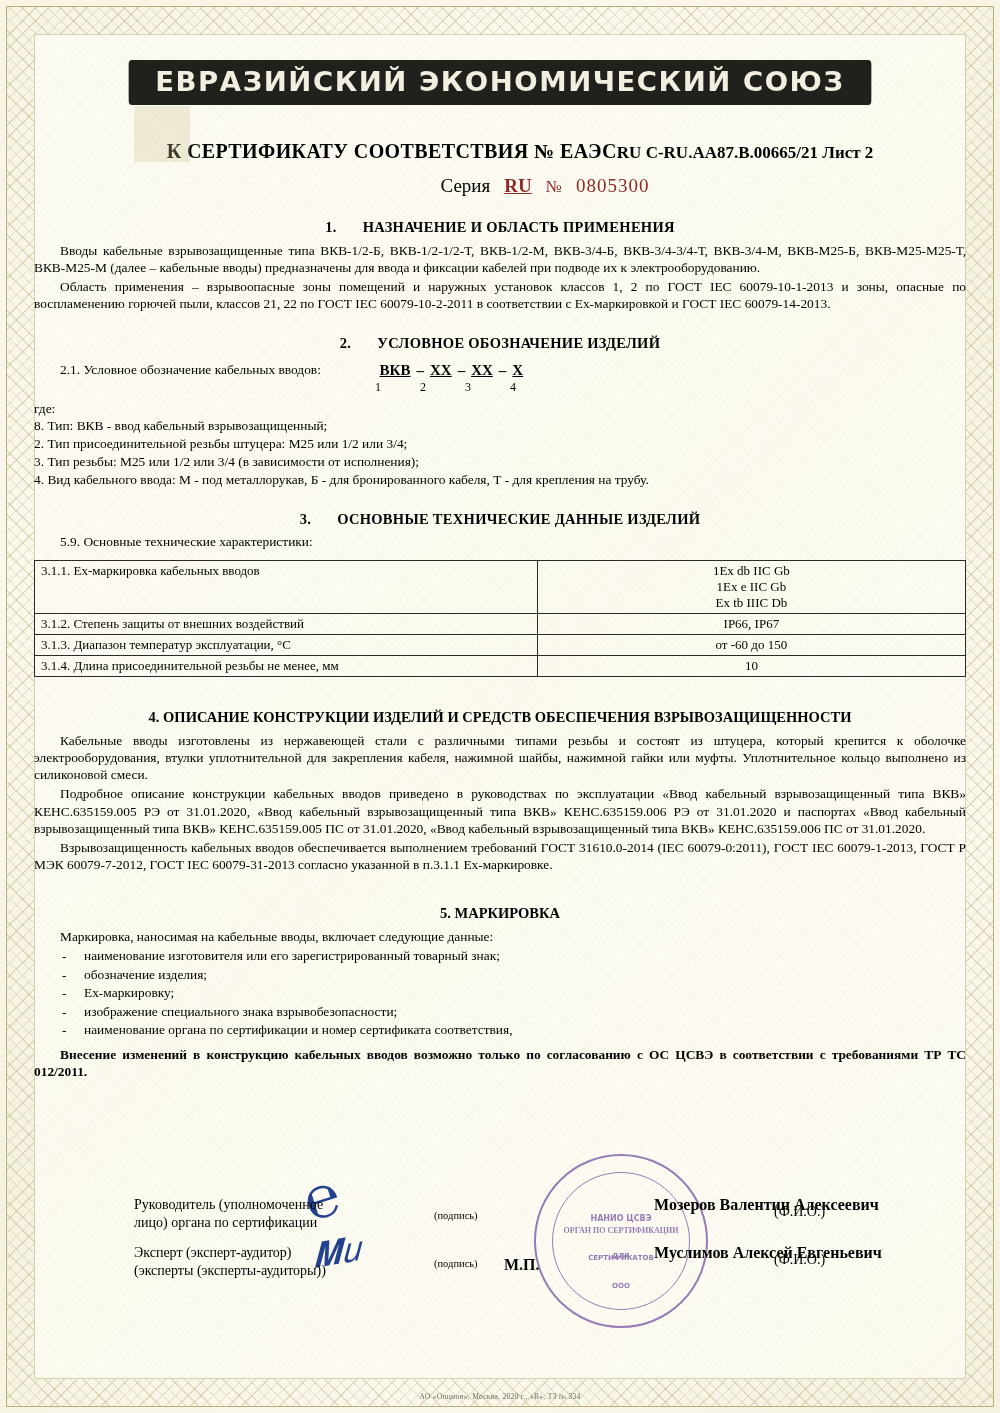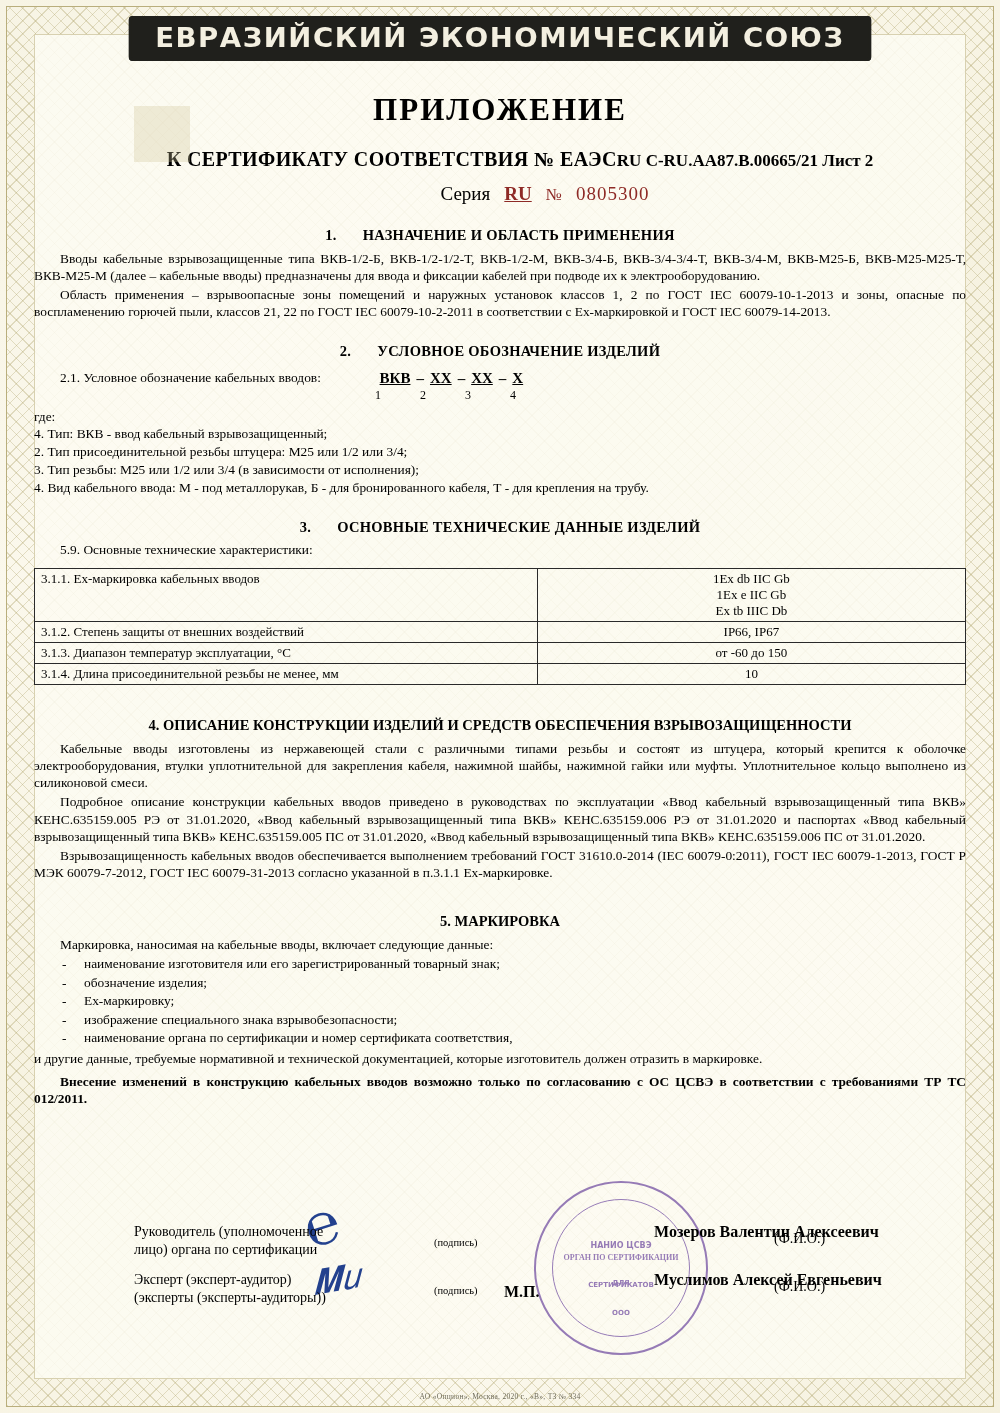"ЕВРАЗИЙСКИЙ ЭКОНОМИЧЕСКИЙ СОЮЗ" .banner-wrap { margin-top: none -> 44px }
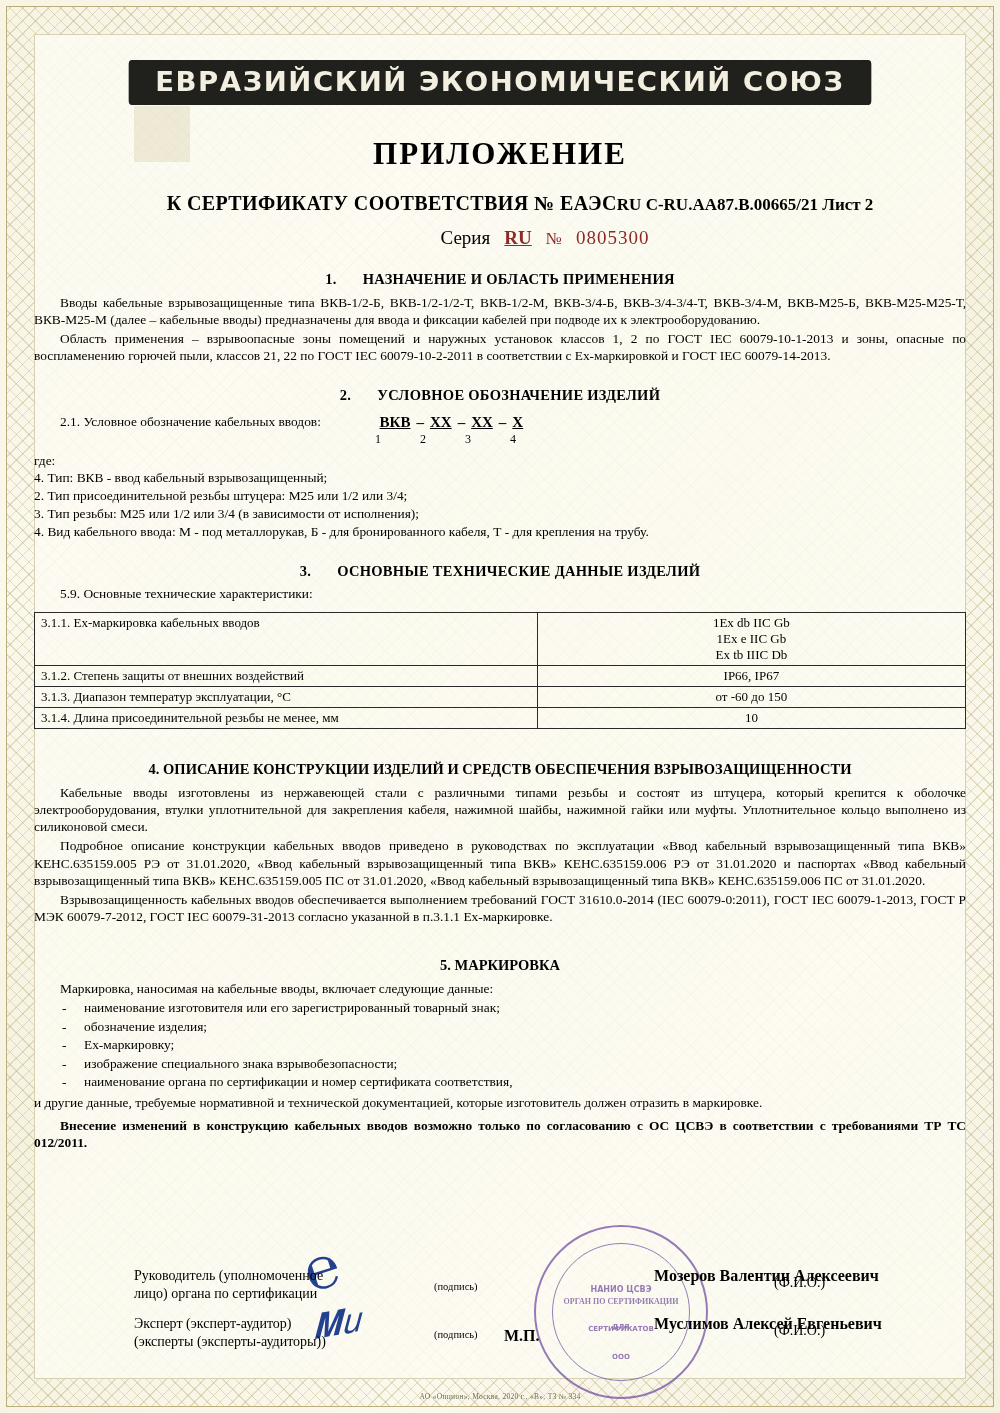"ПРИЛОЖЕНИЕ" div.doc-title { html: <div>ПРИЛОЖЕНИЕ</div> -> none }
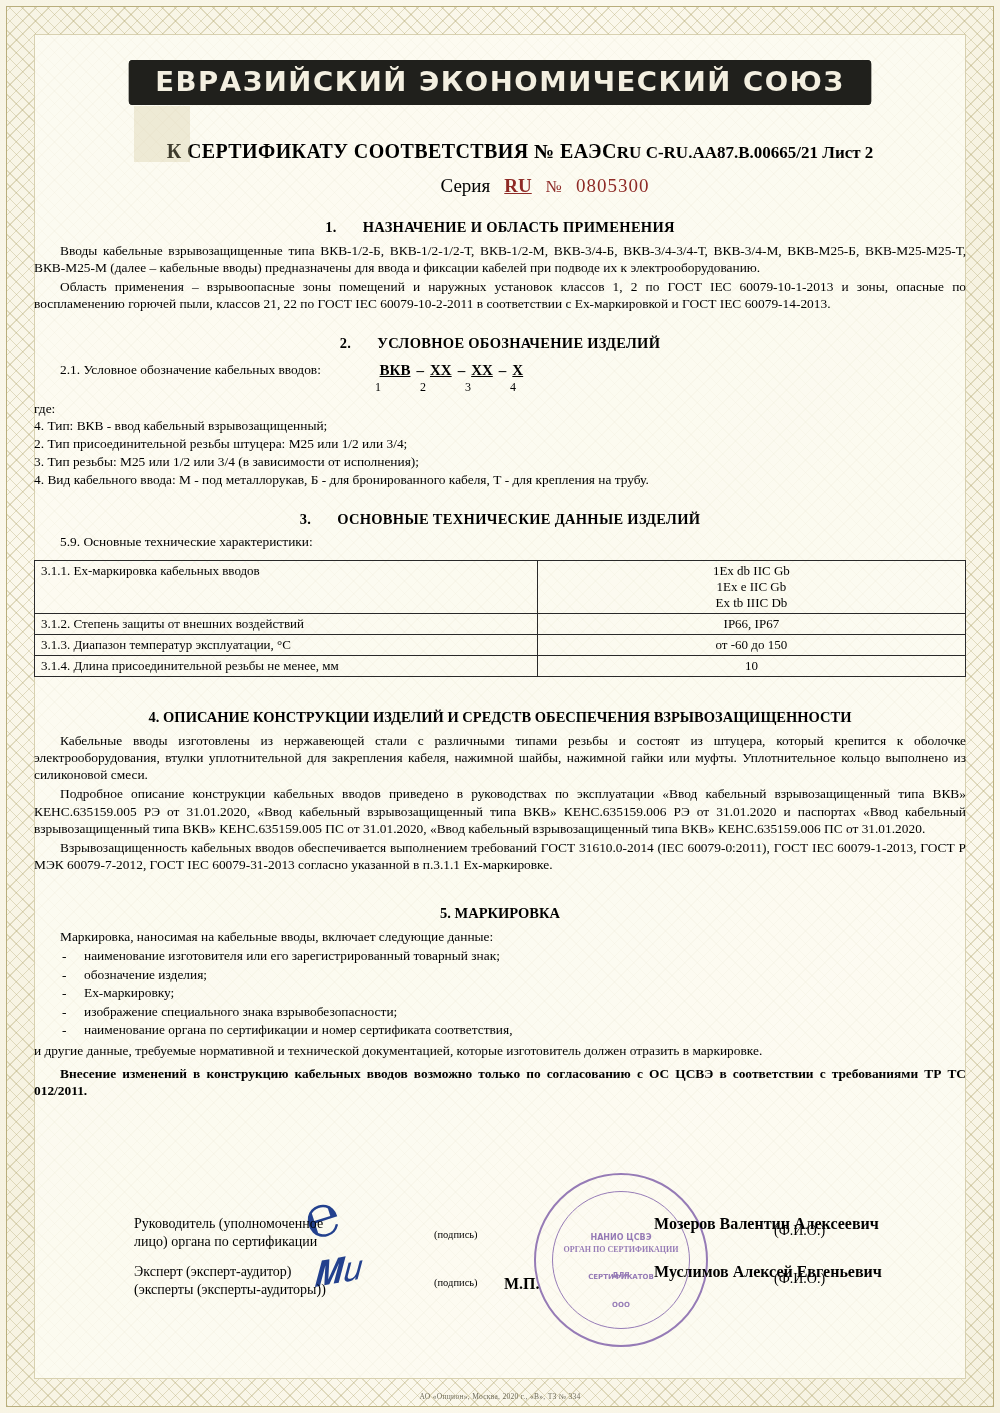"4. Тип: ВКВ - ввод" li { text: 4 -> 8 }
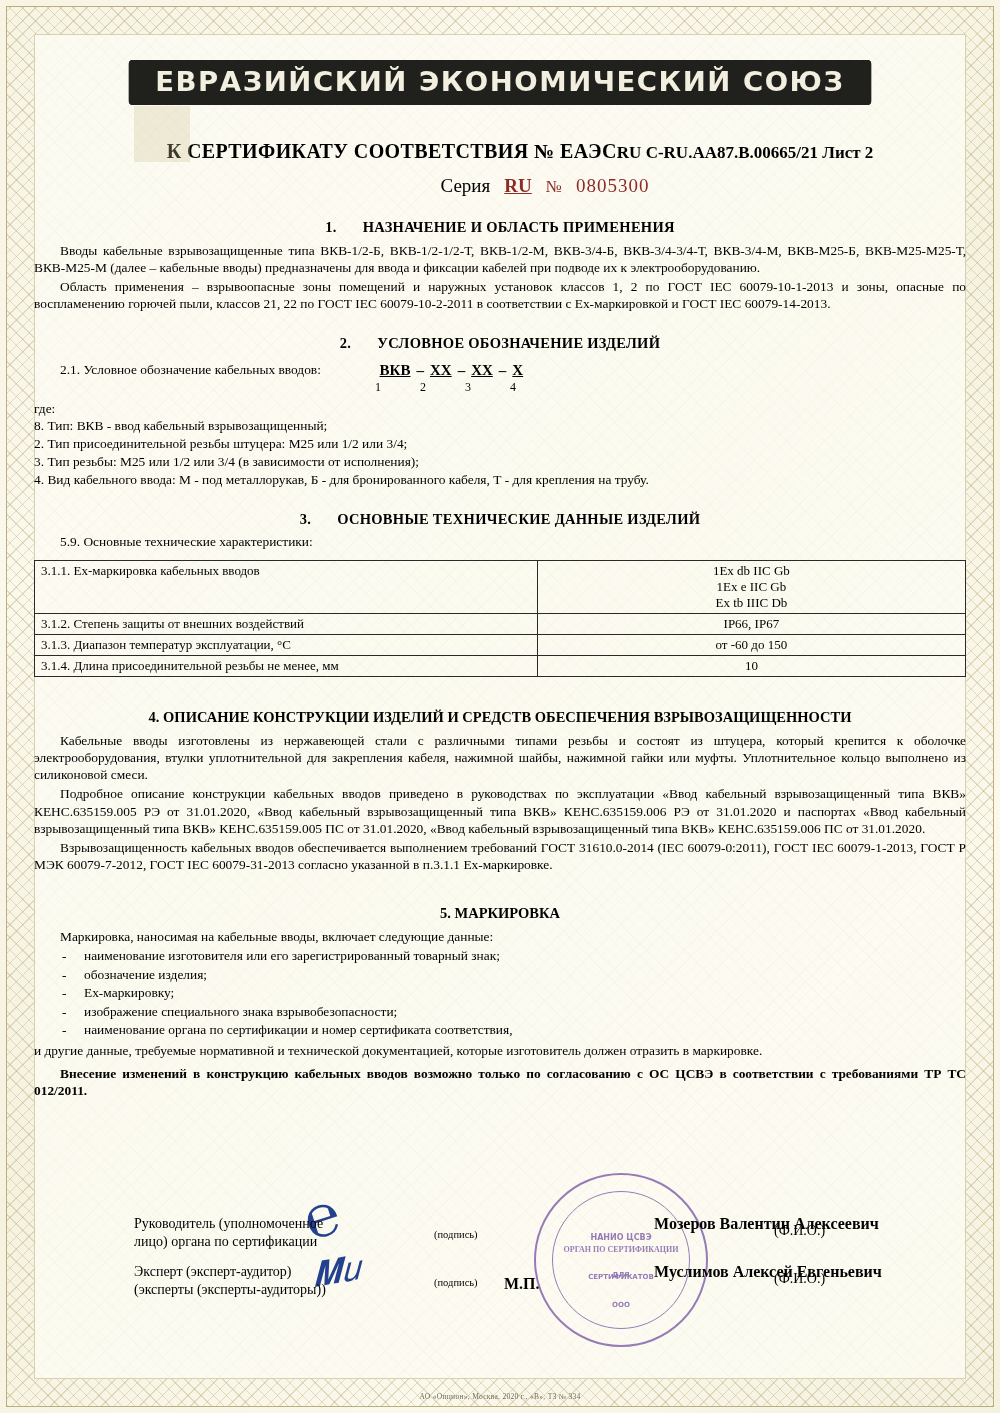"и другие данные, требуемые нормативной" p.body { html: <p>и другие данные, требуемые нормативной и технической документацией, которые изготовитель должен отразить в маркировке.</p> -> none }
